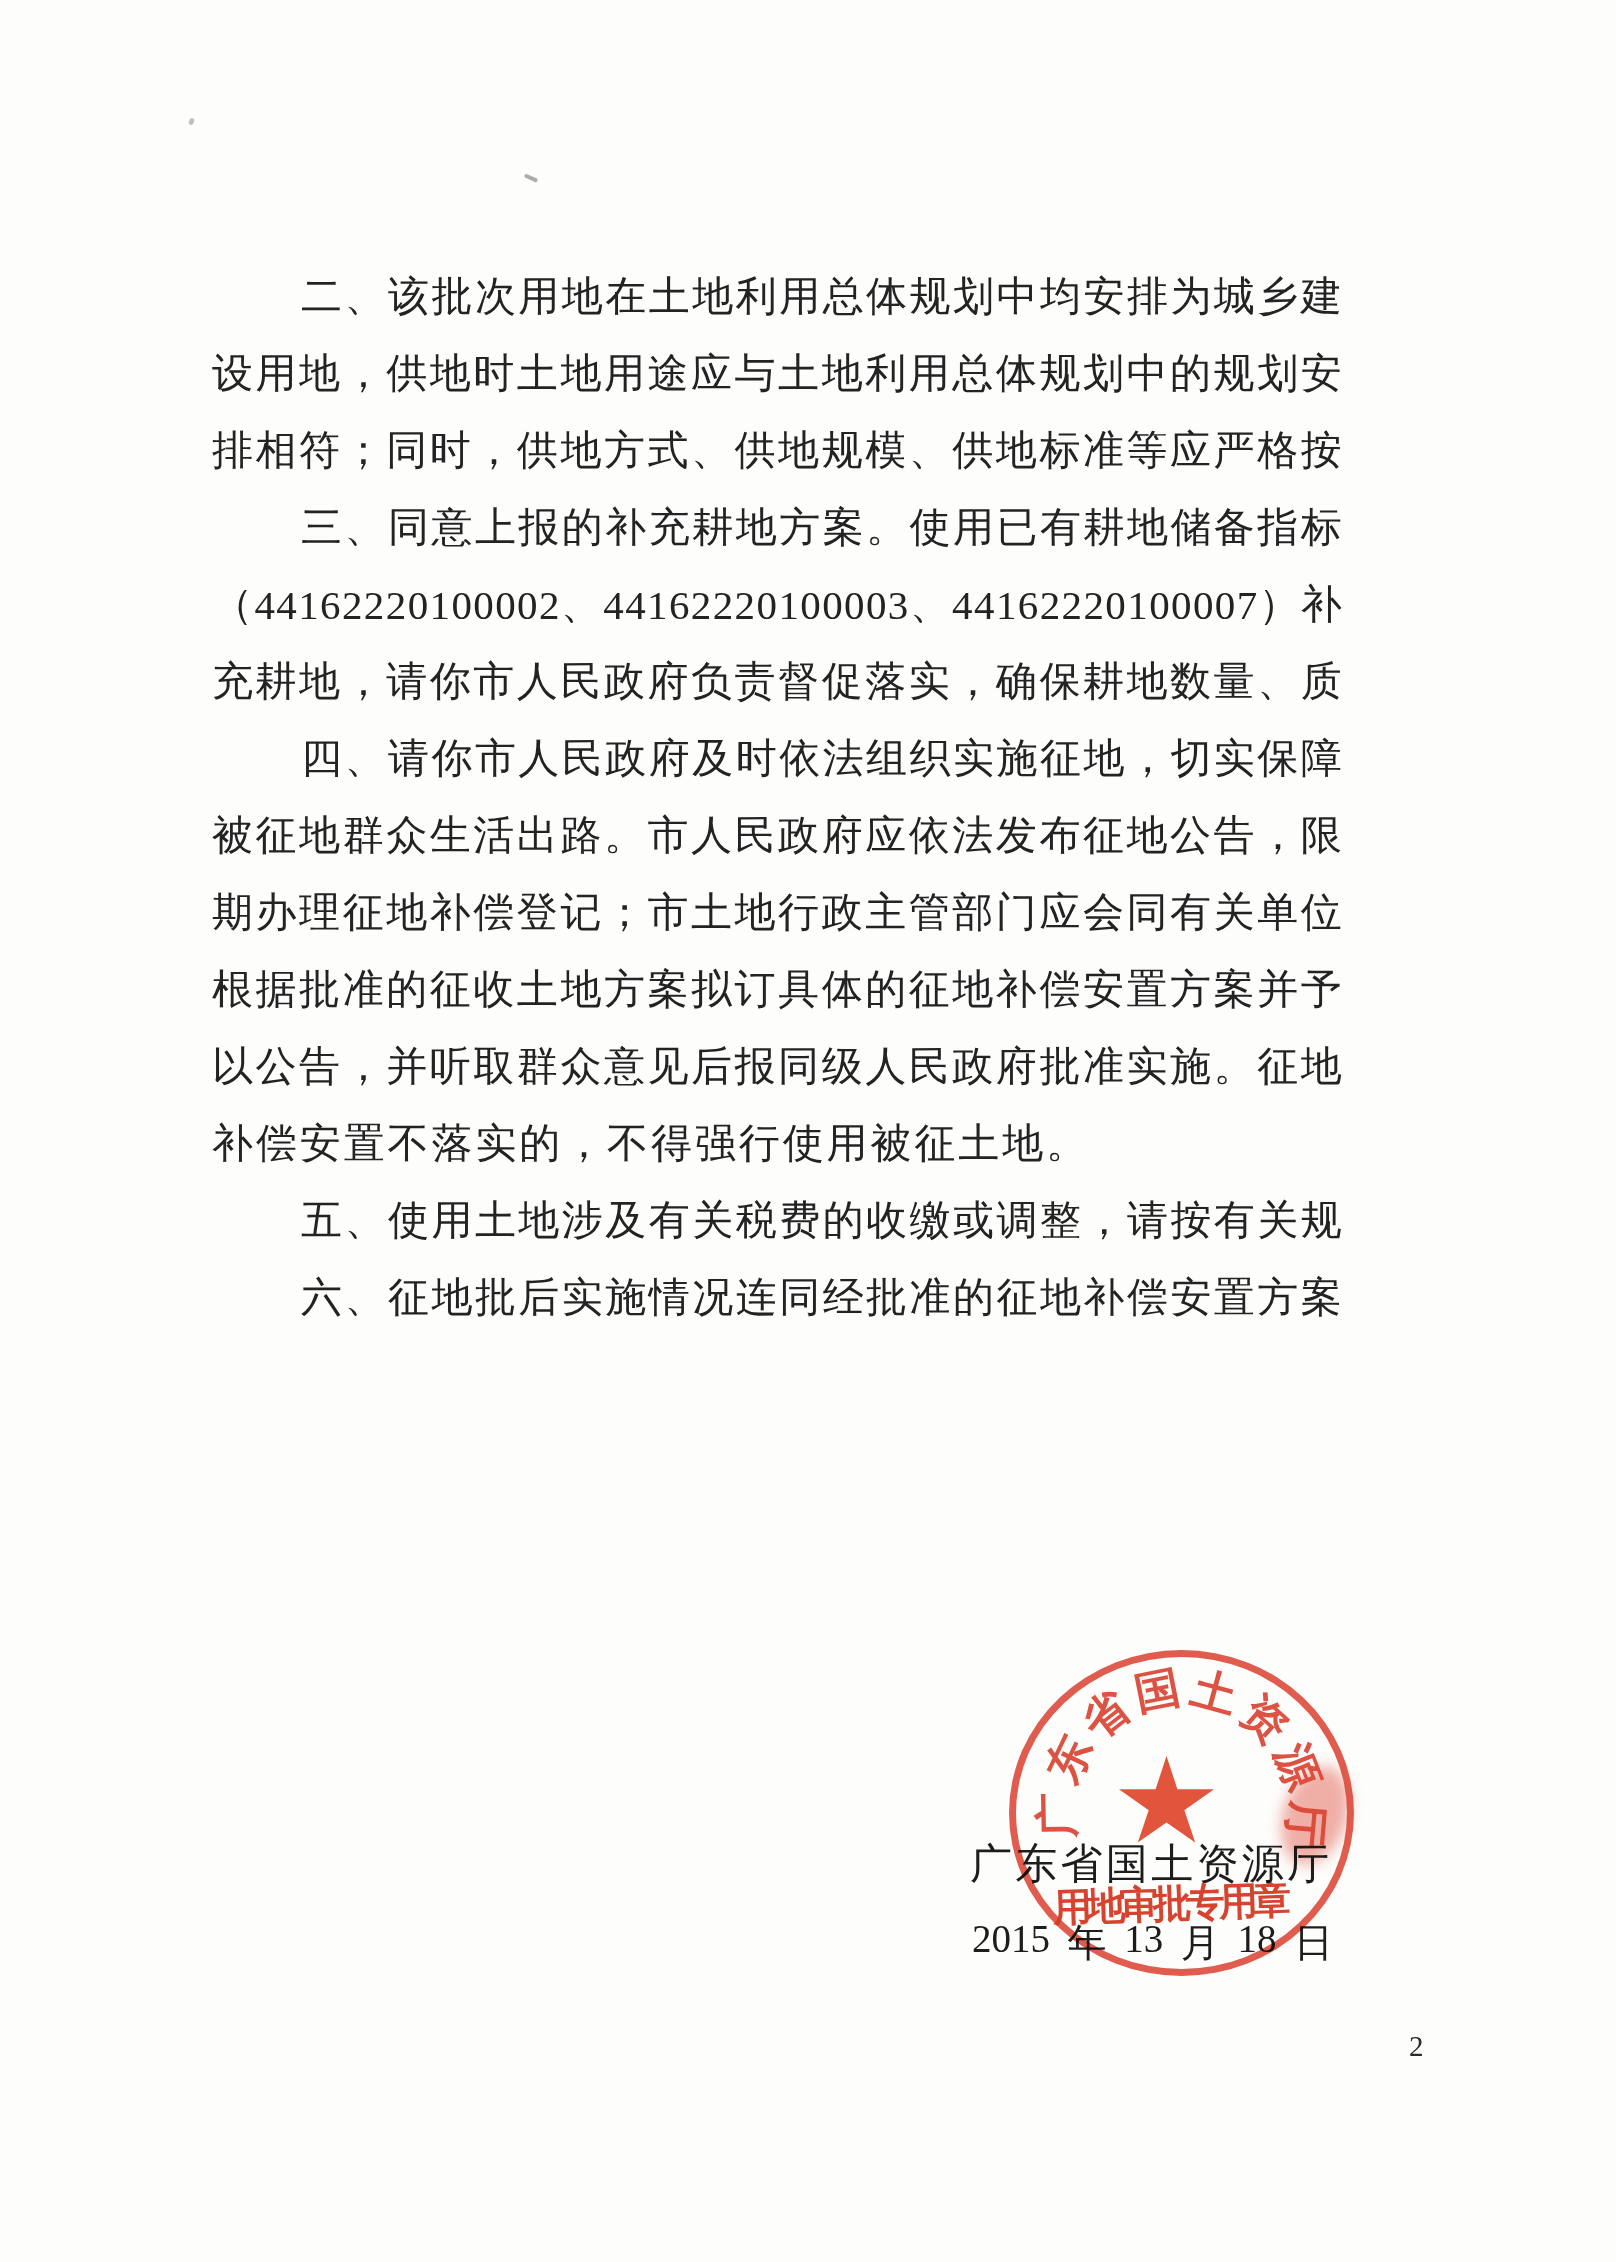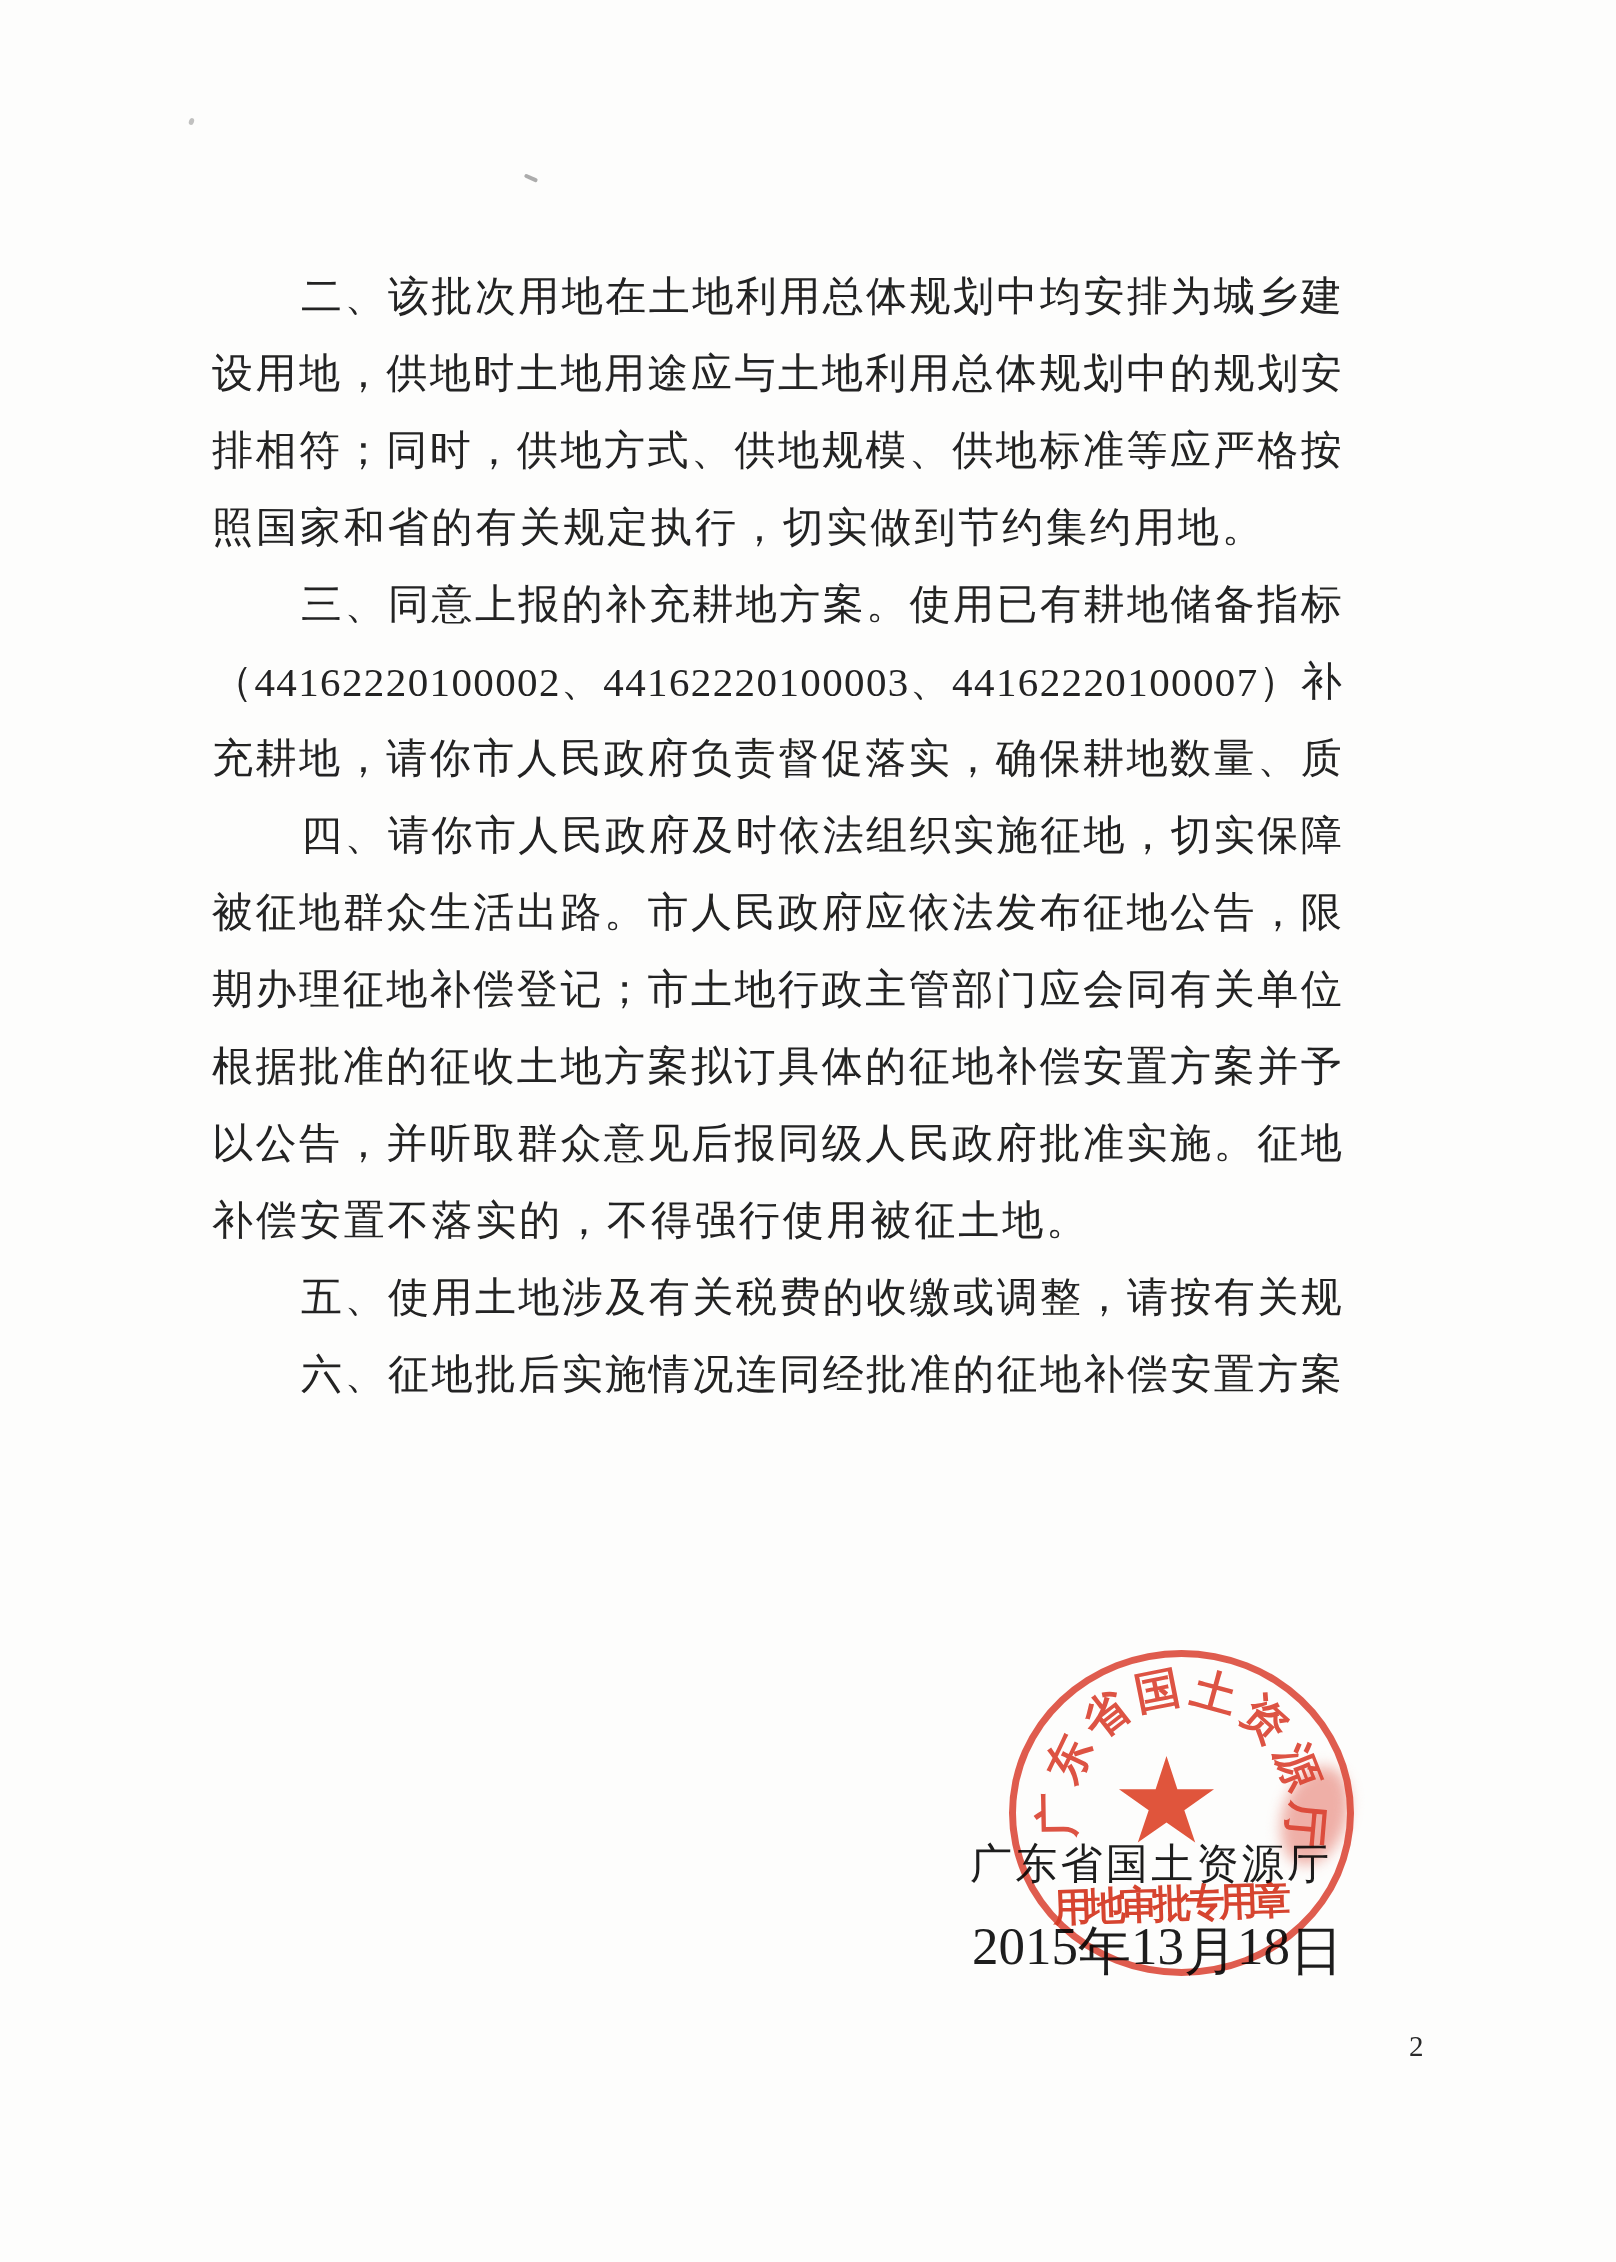"照国家和省的有关规定执行，切实做到节约集约用地。" div.line { html: <div>照国家和省的有关规定执行，切实做到节约集约用地。</div> -> none }
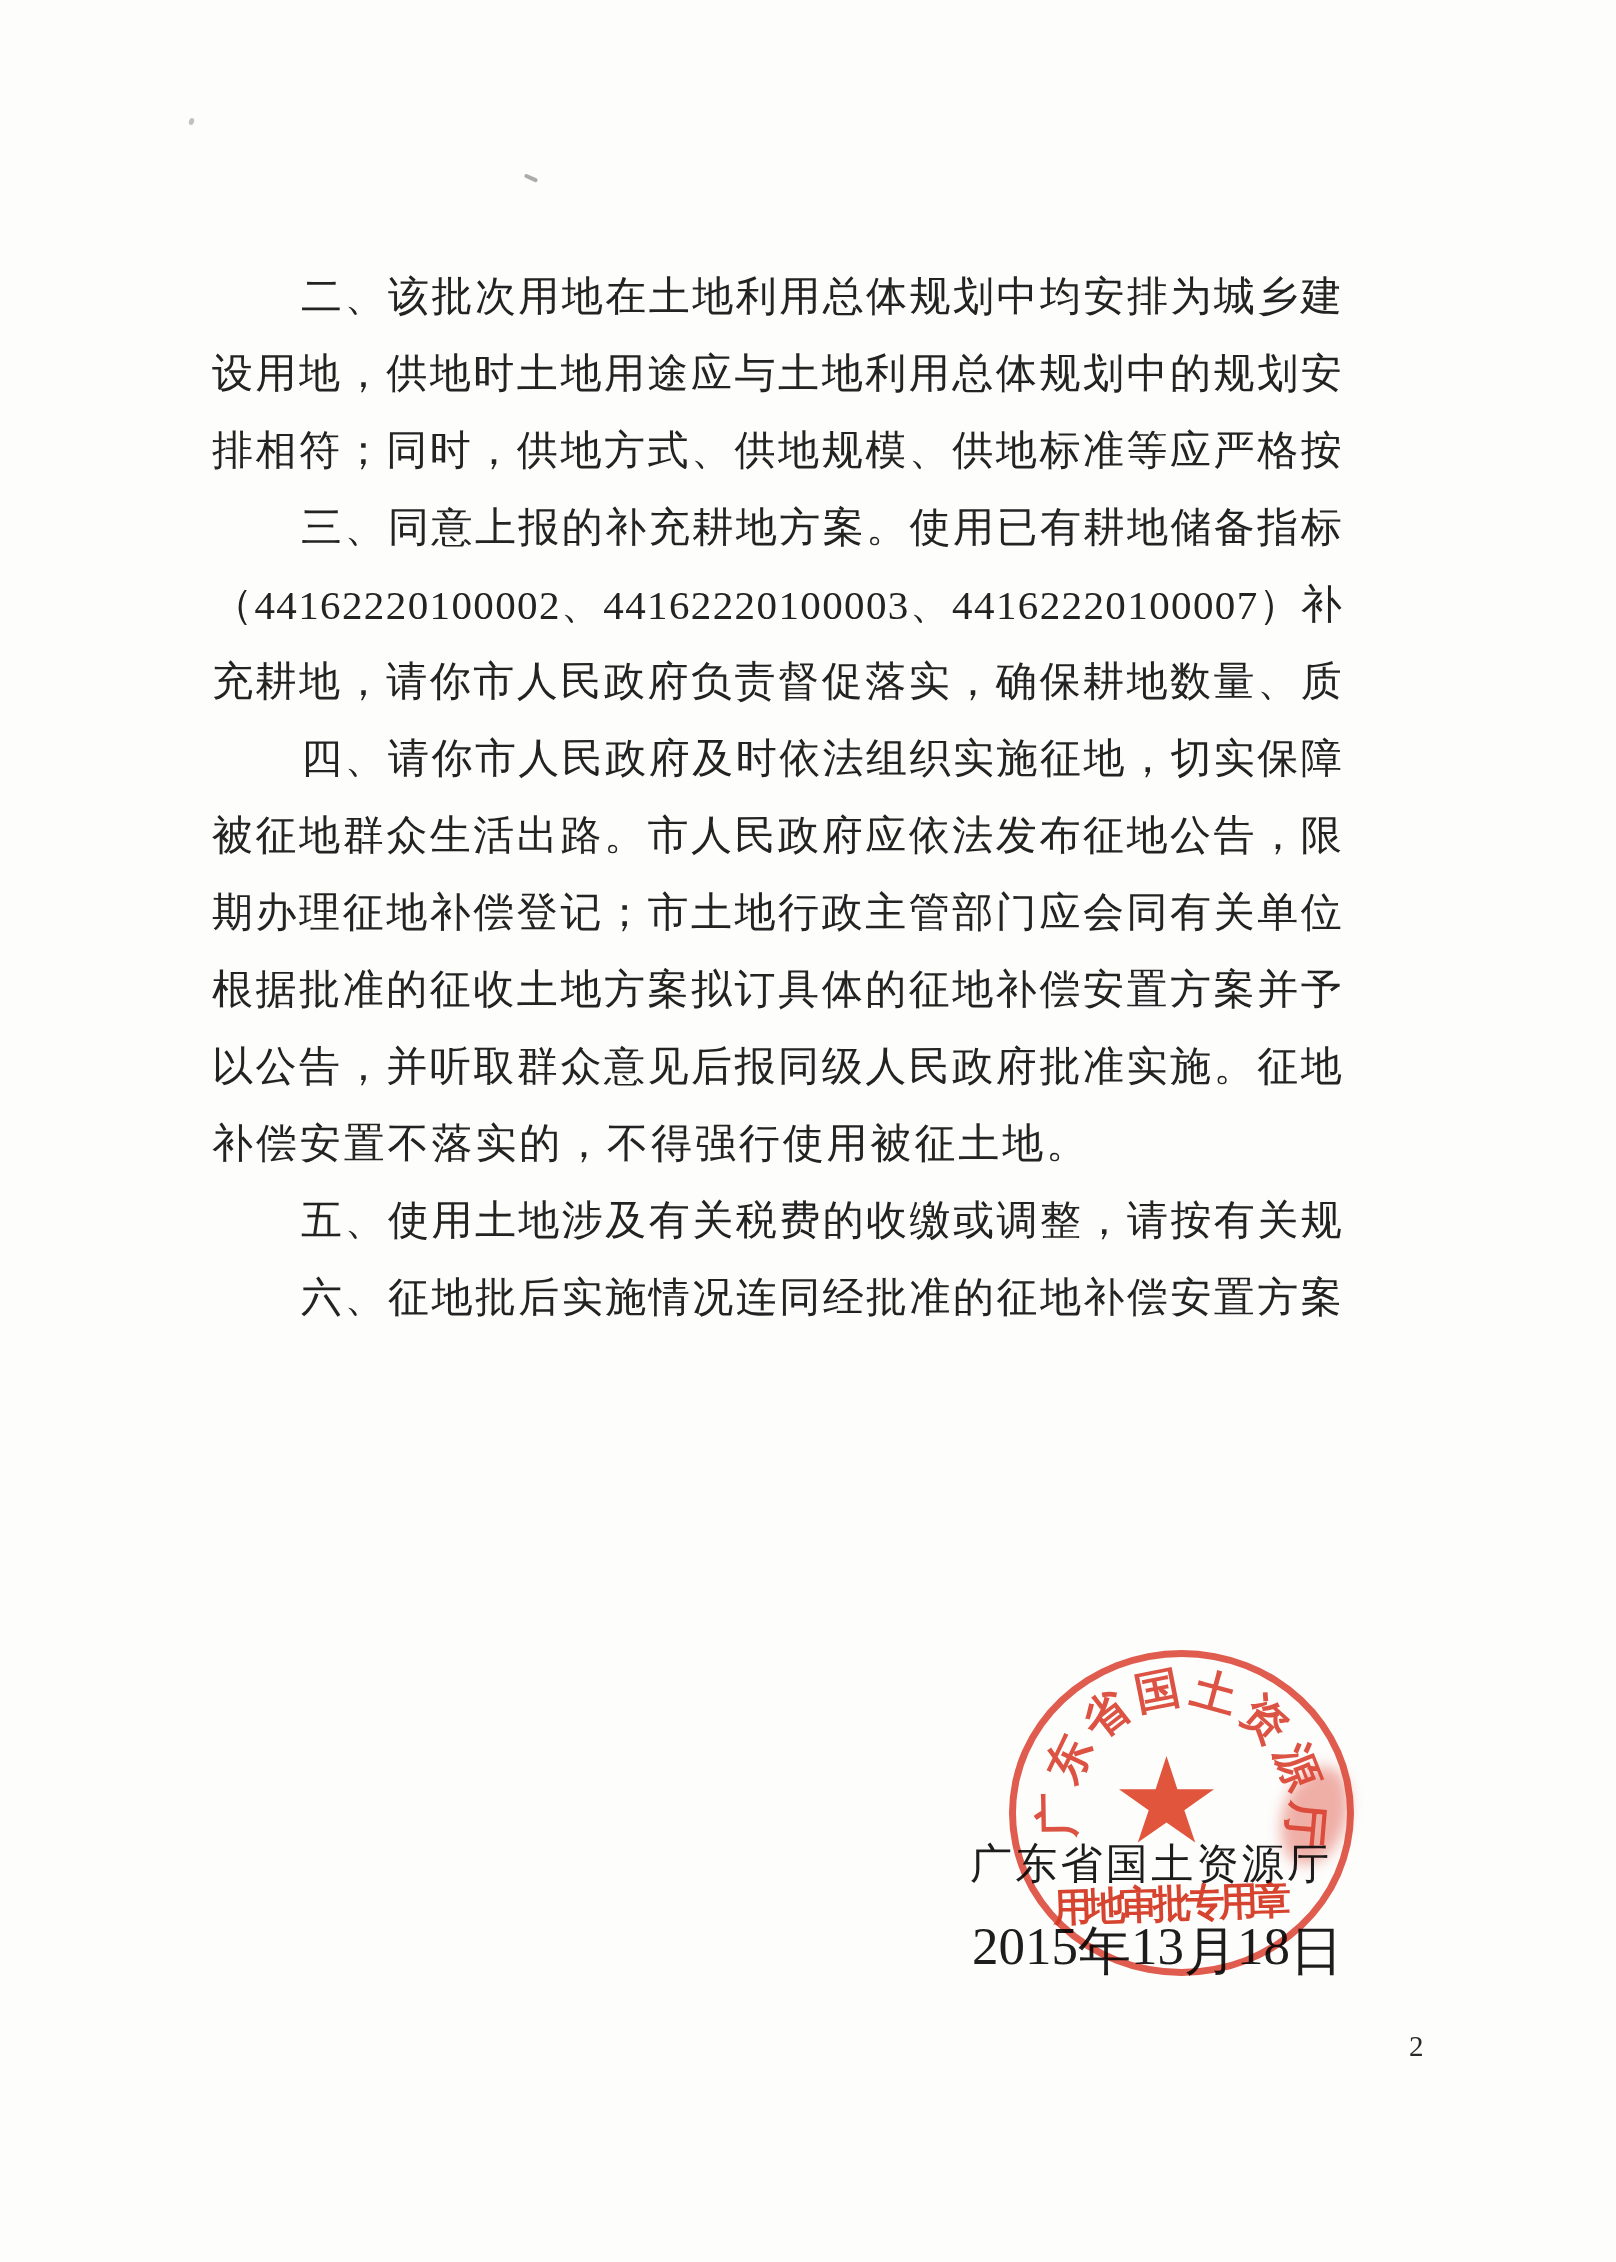"2015" .date-line { font-size: 53px -> 39px }
